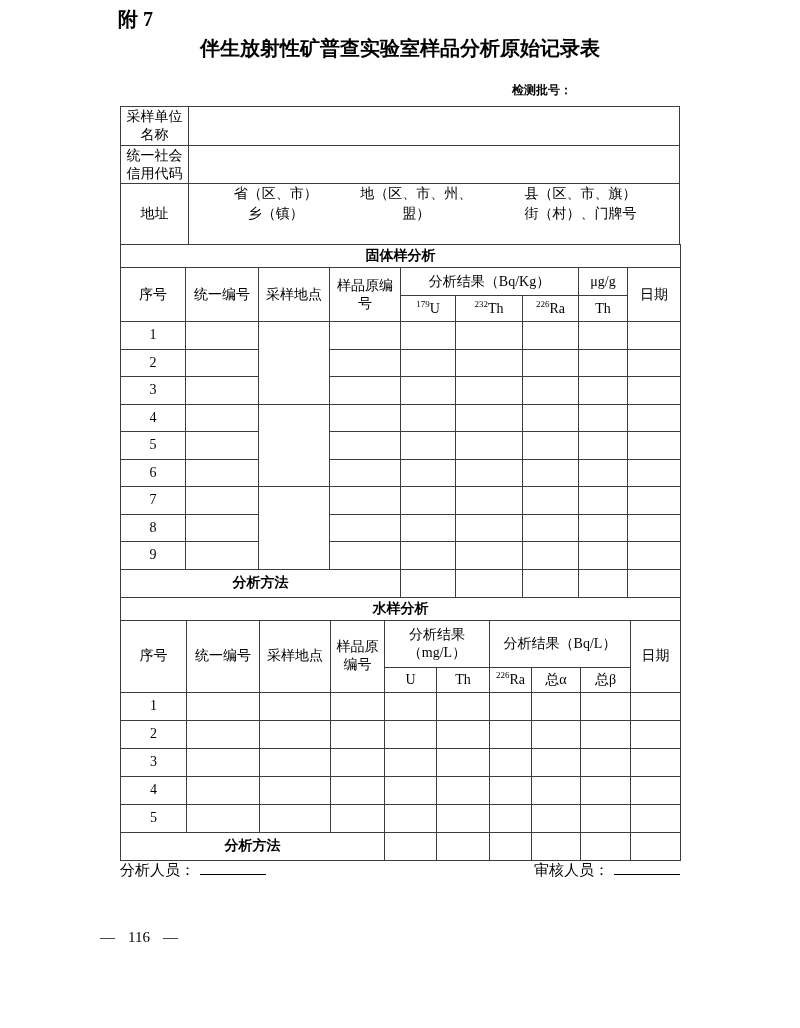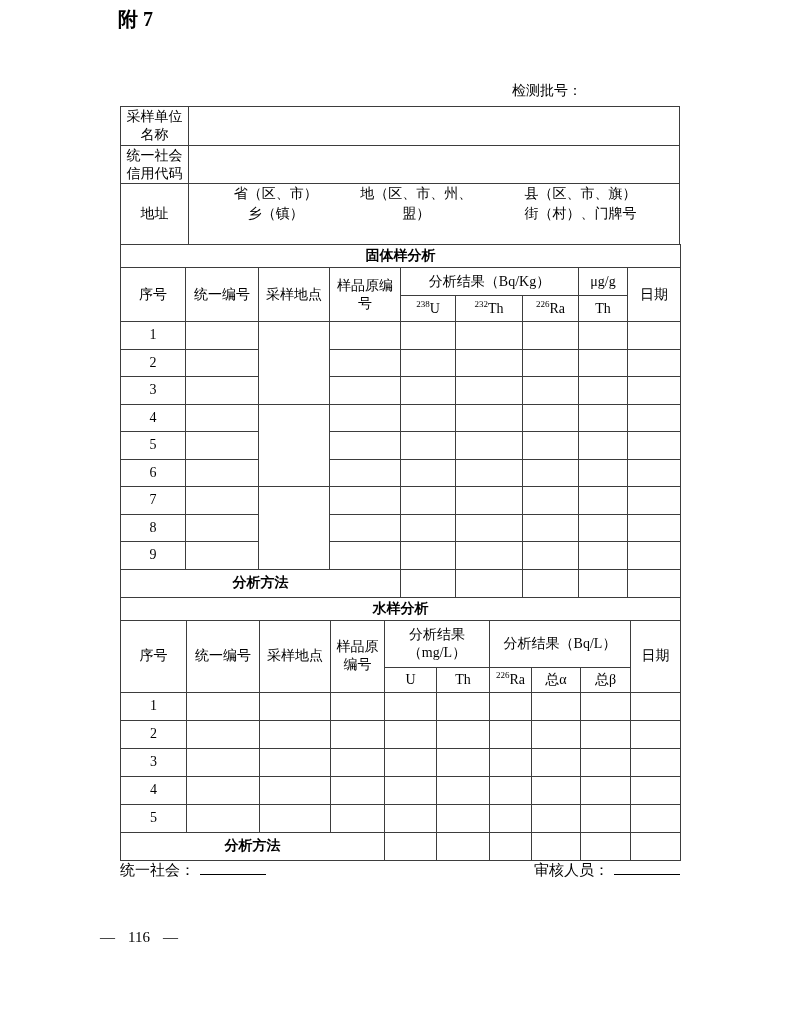"伴生放射性矿普查实验室样品分析原始记录表" div.title { html: none -> <div>伴生放射性矿普查实验室样品分析原始记录表</div> }
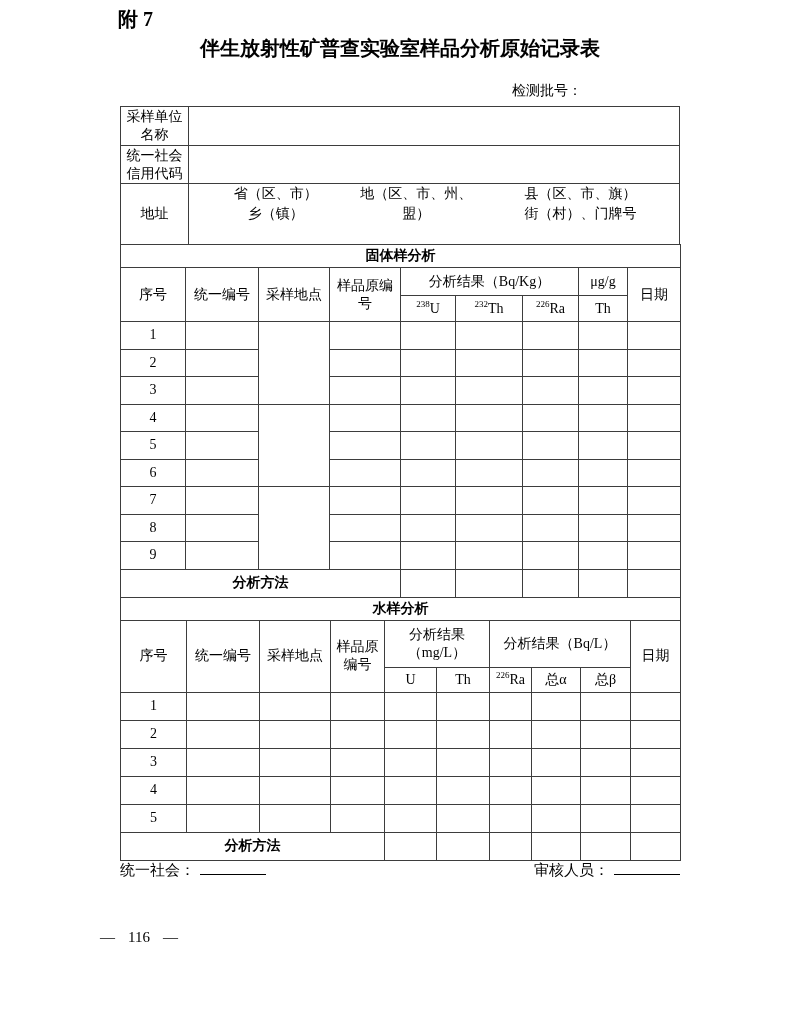"检测批号：" .batch { font-size: 14px -> 12px; font-weight: none -> bold }
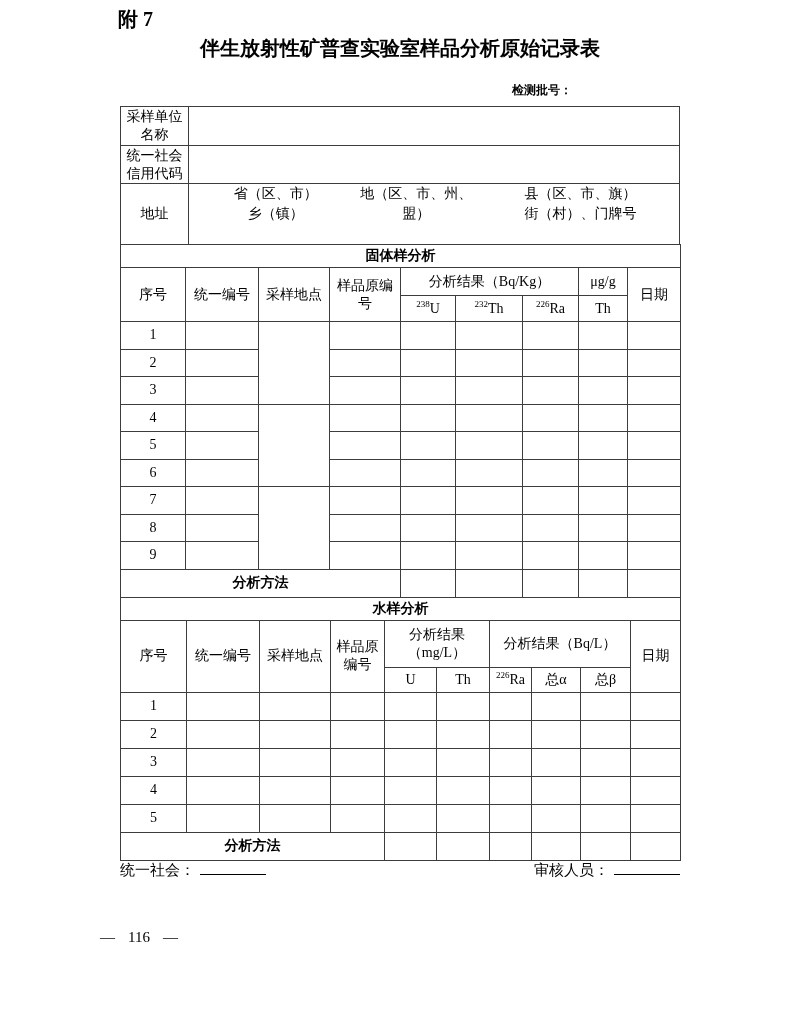"238" sup { text: 238 -> 179 }
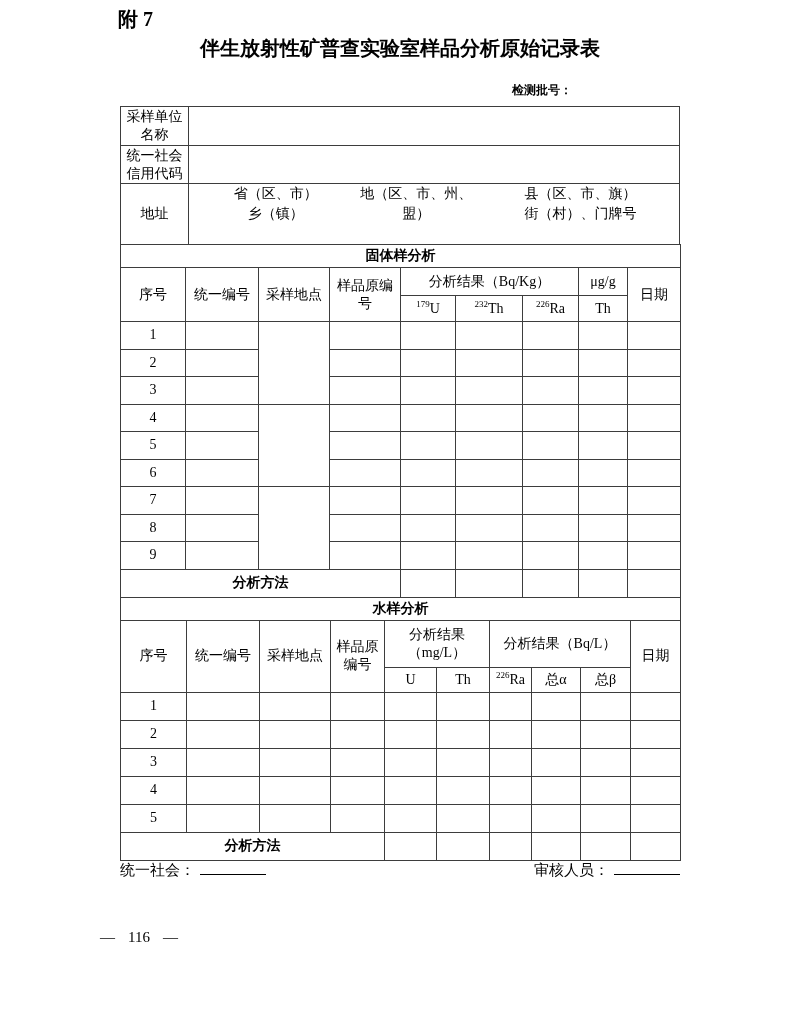"统一社会：" span { text: 统一社会 -> 分析人员 }
